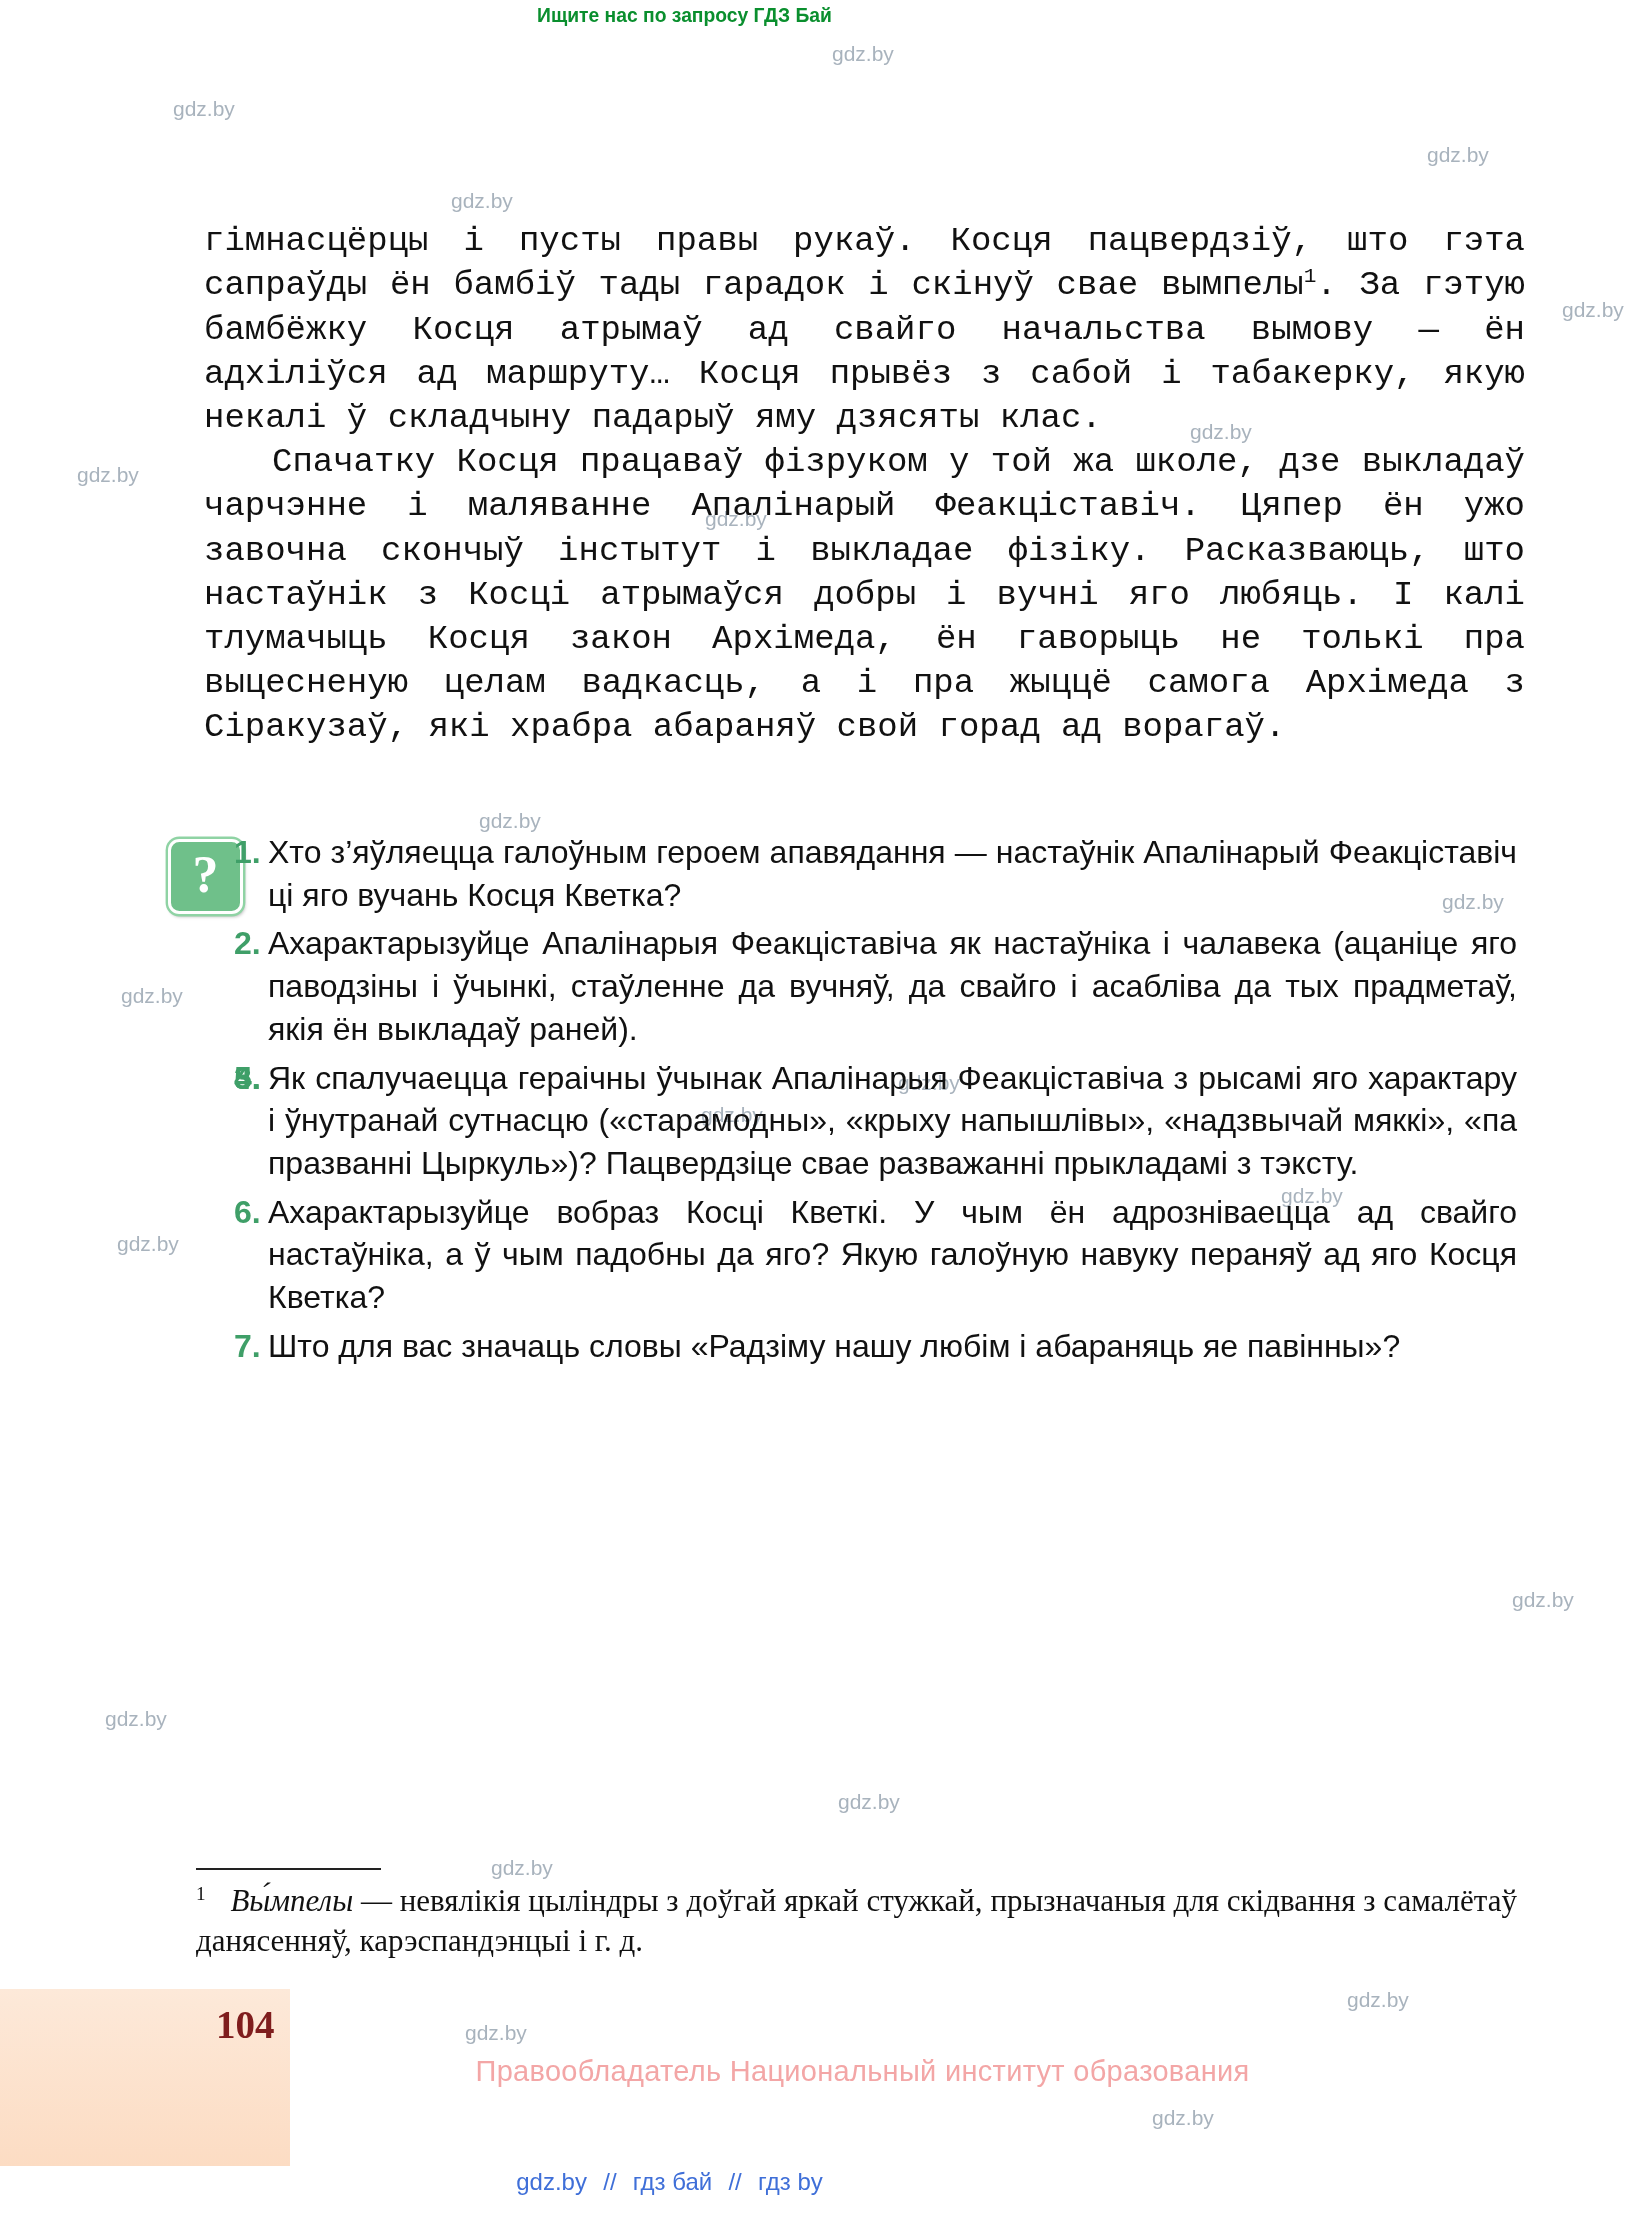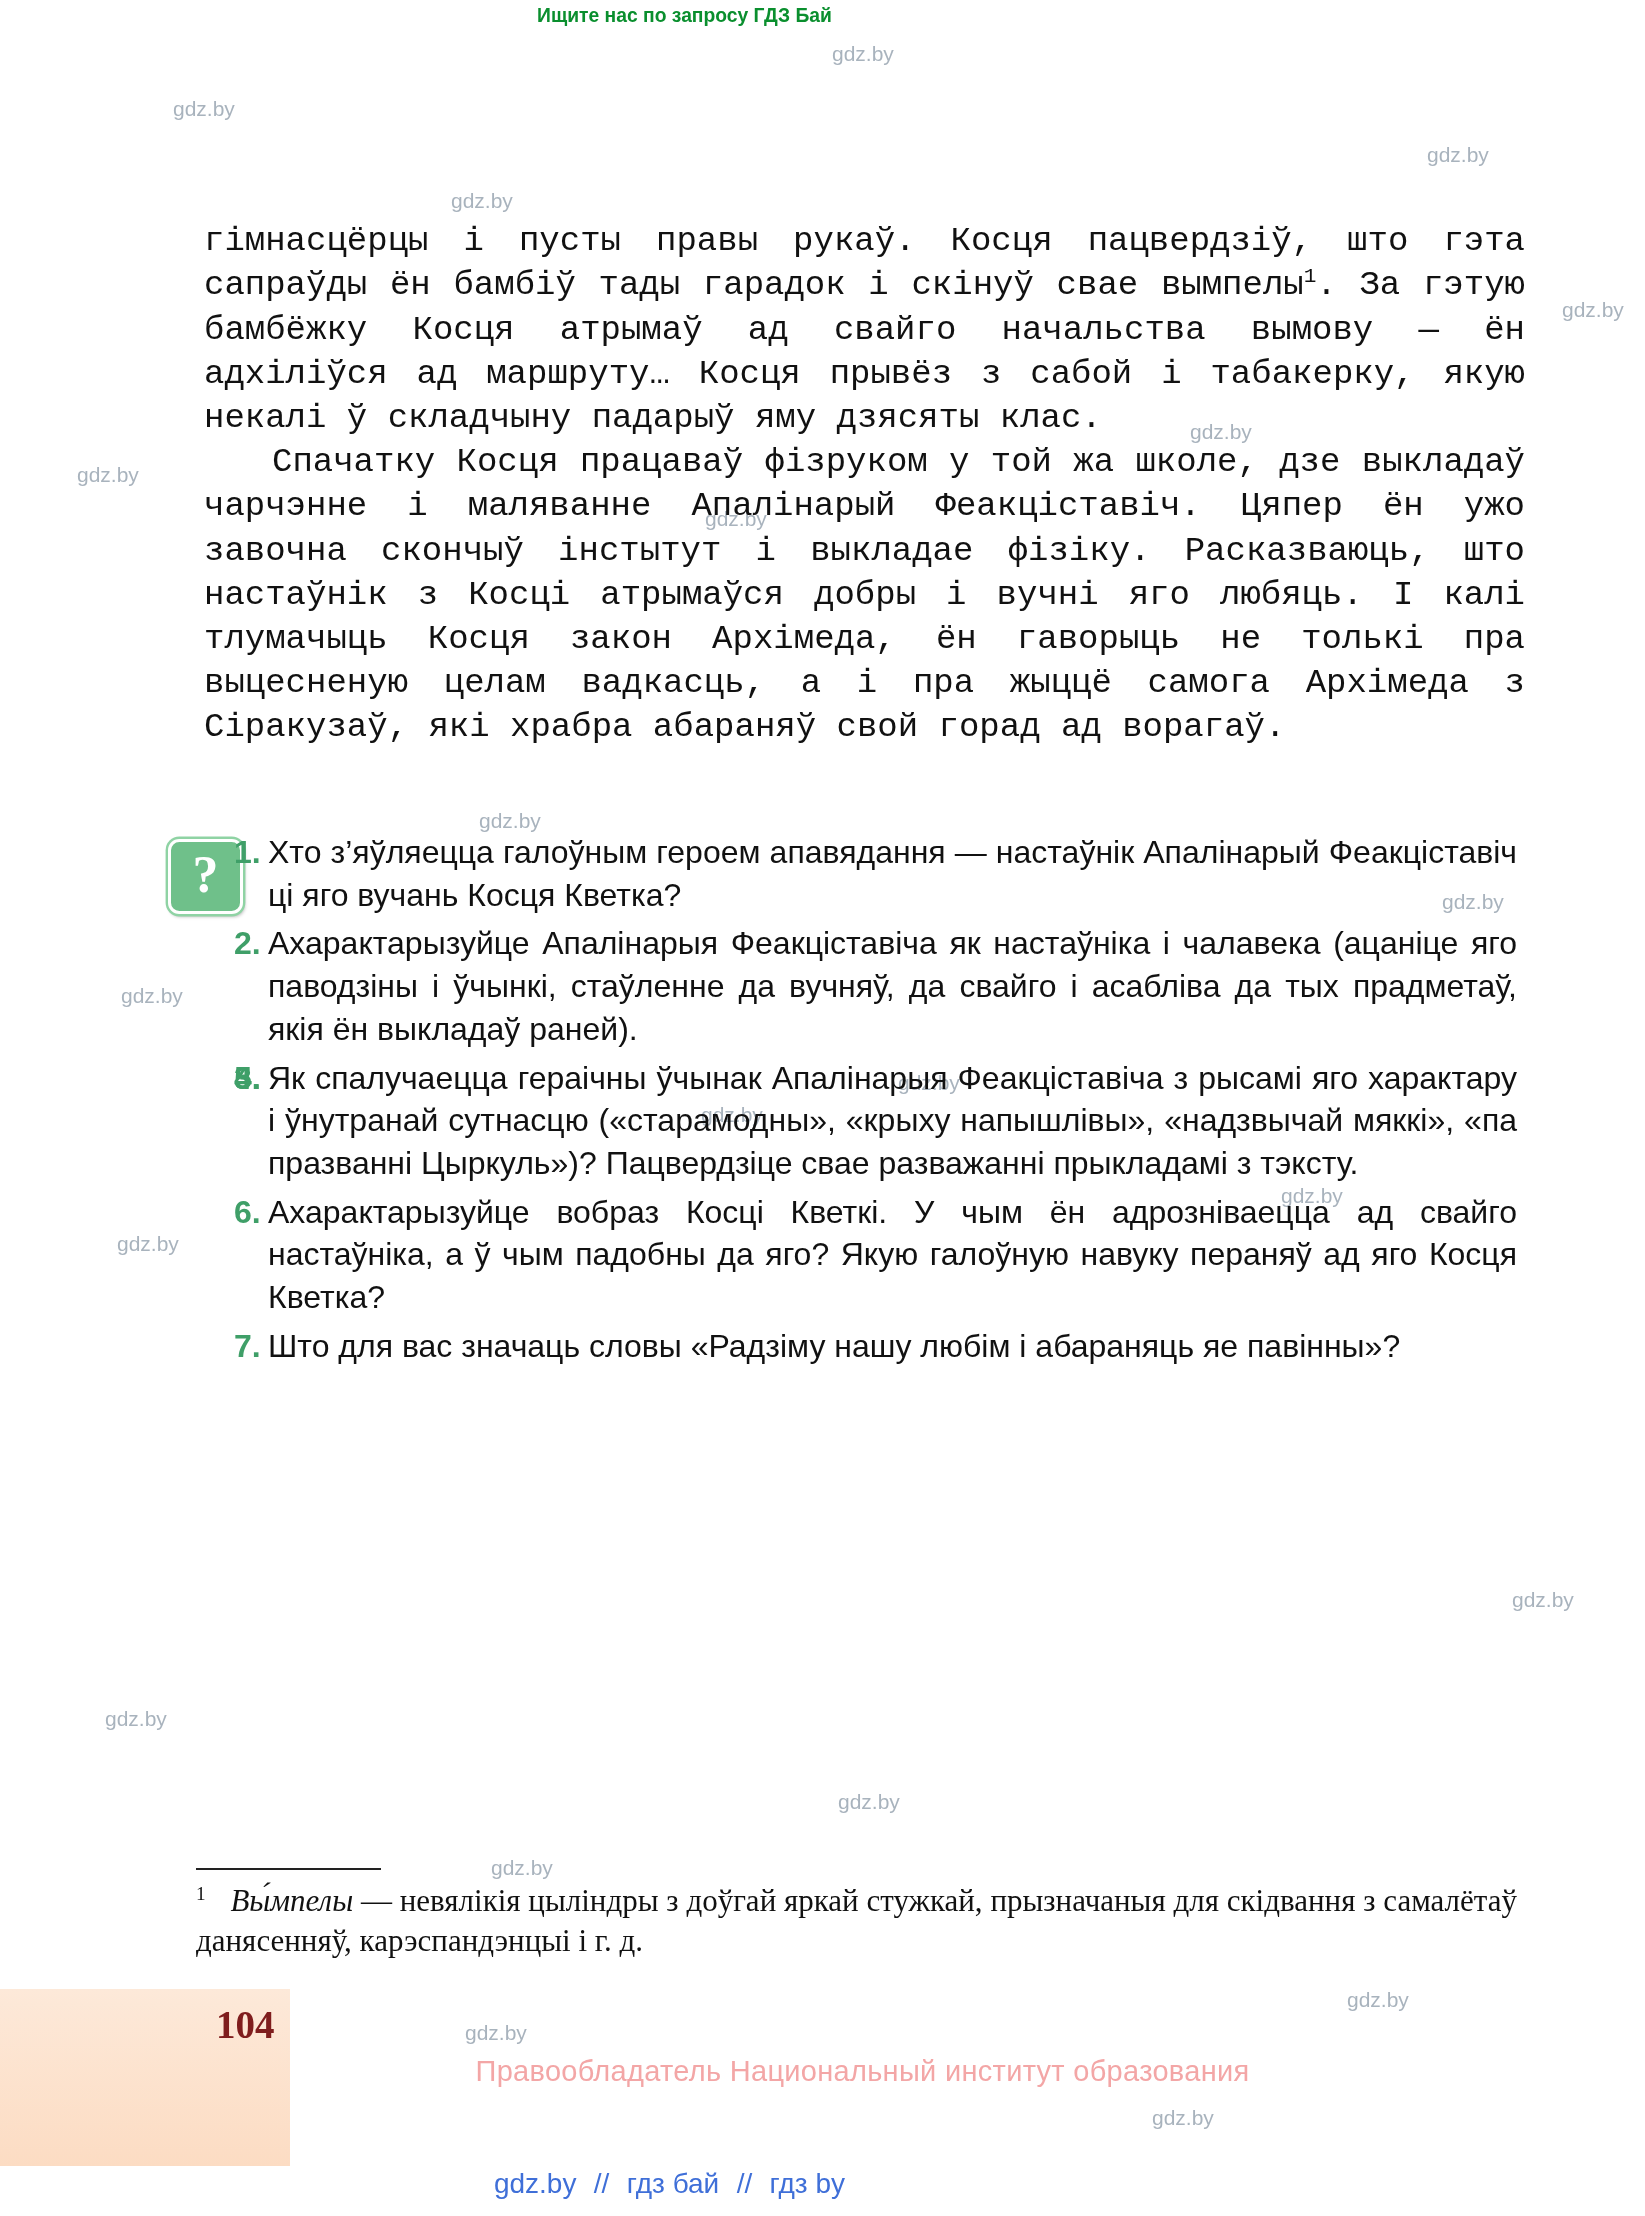"gdz.by // гдз бай //" .bottom-bar { font-size: 28px -> 24px }
